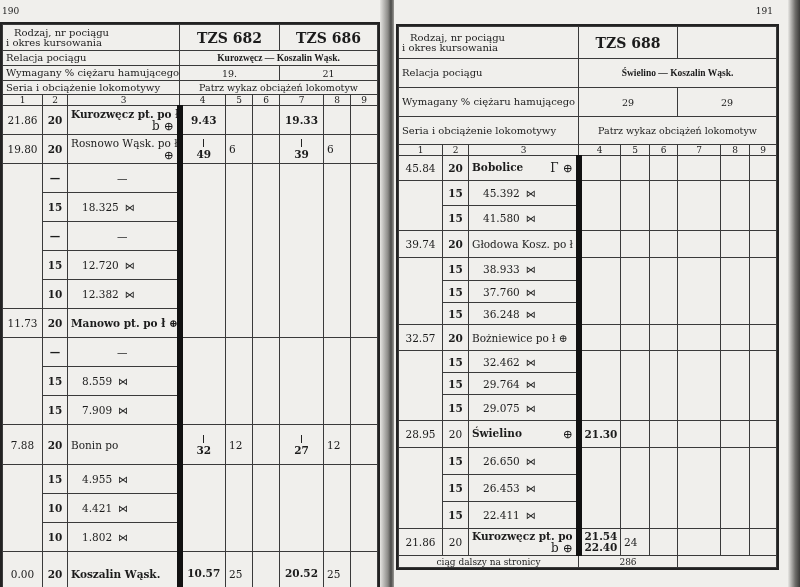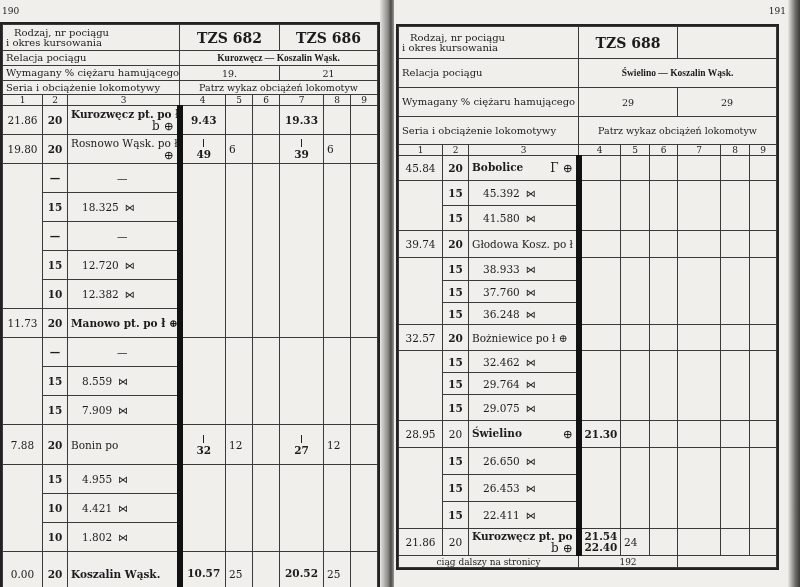"191" span.pagenum { right: 14px -> 27px }
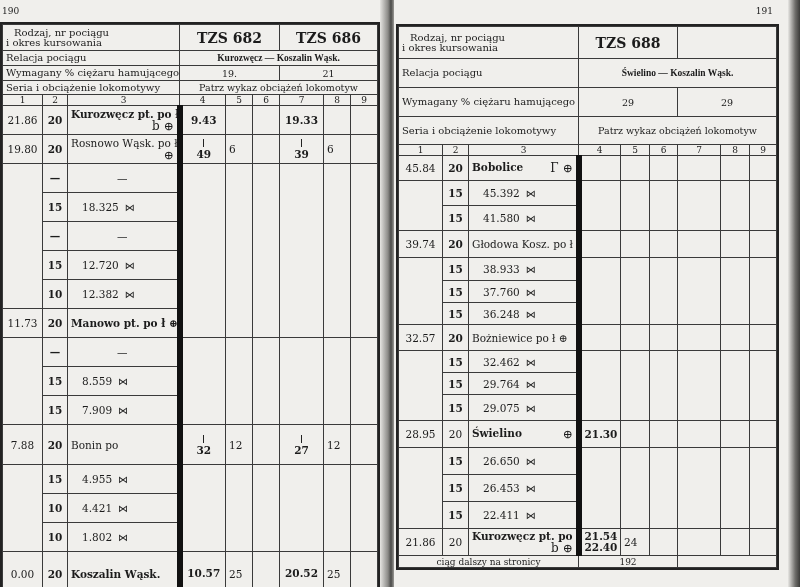"192" td.footer-cell { text: 192 -> 286 }
